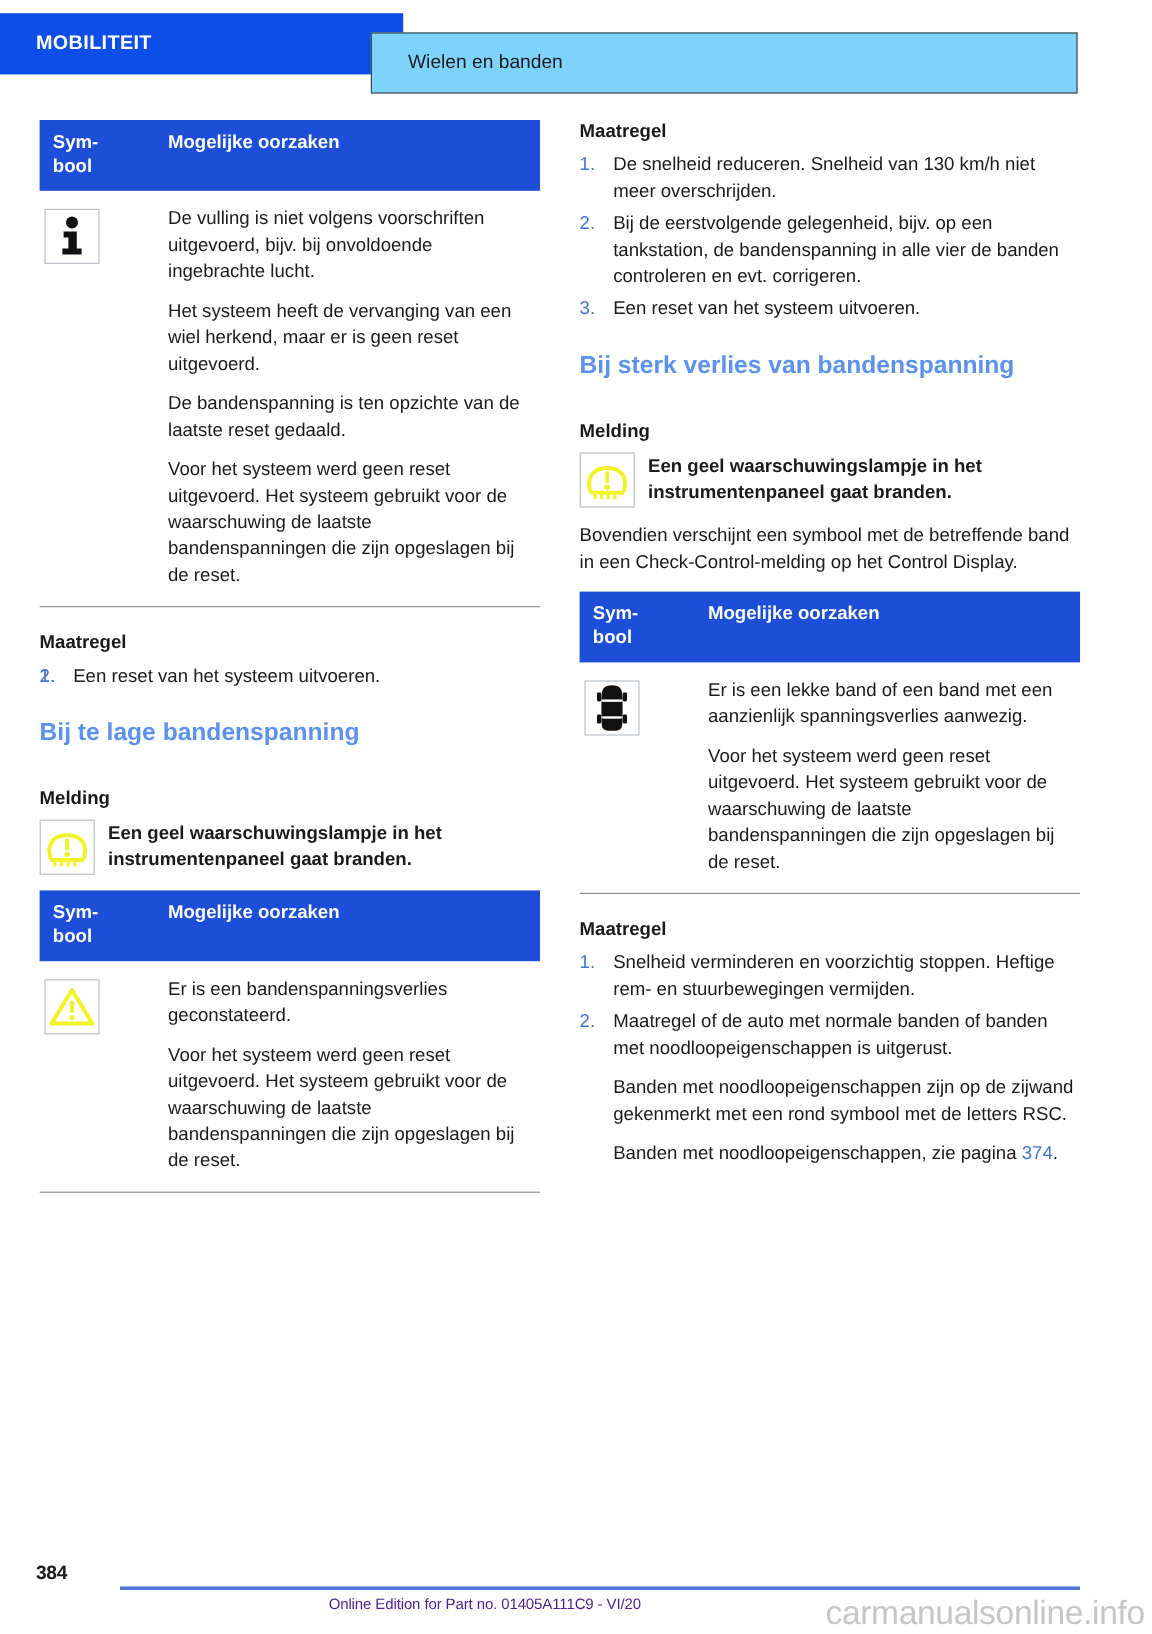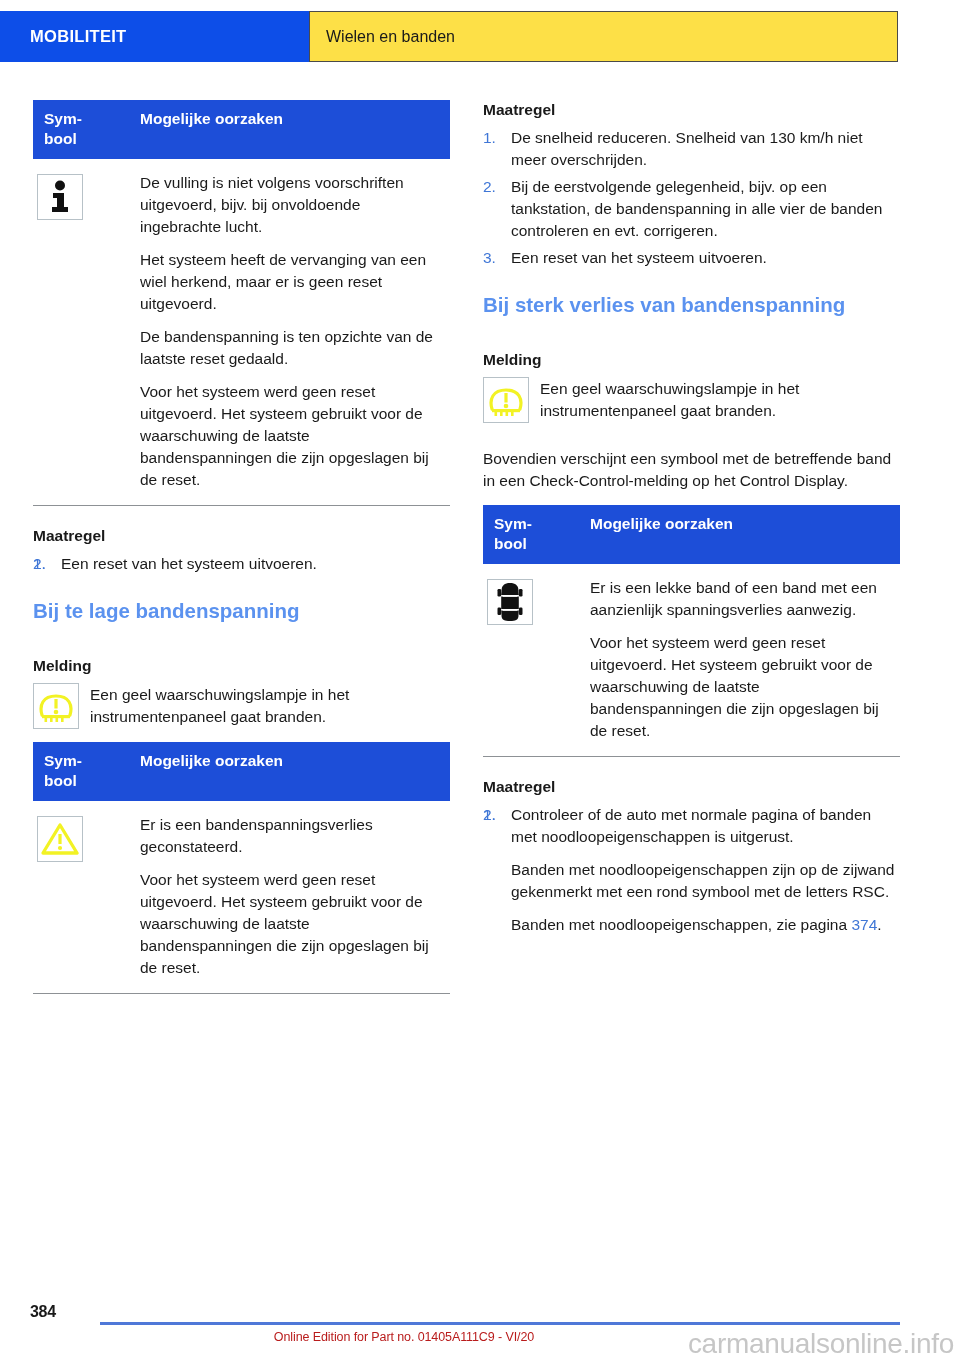"Wielen en banden" .header-section { background: #fde047 -> #7dd3fc; padding-left: 16px -> 30px; top: 0 -> 16px }
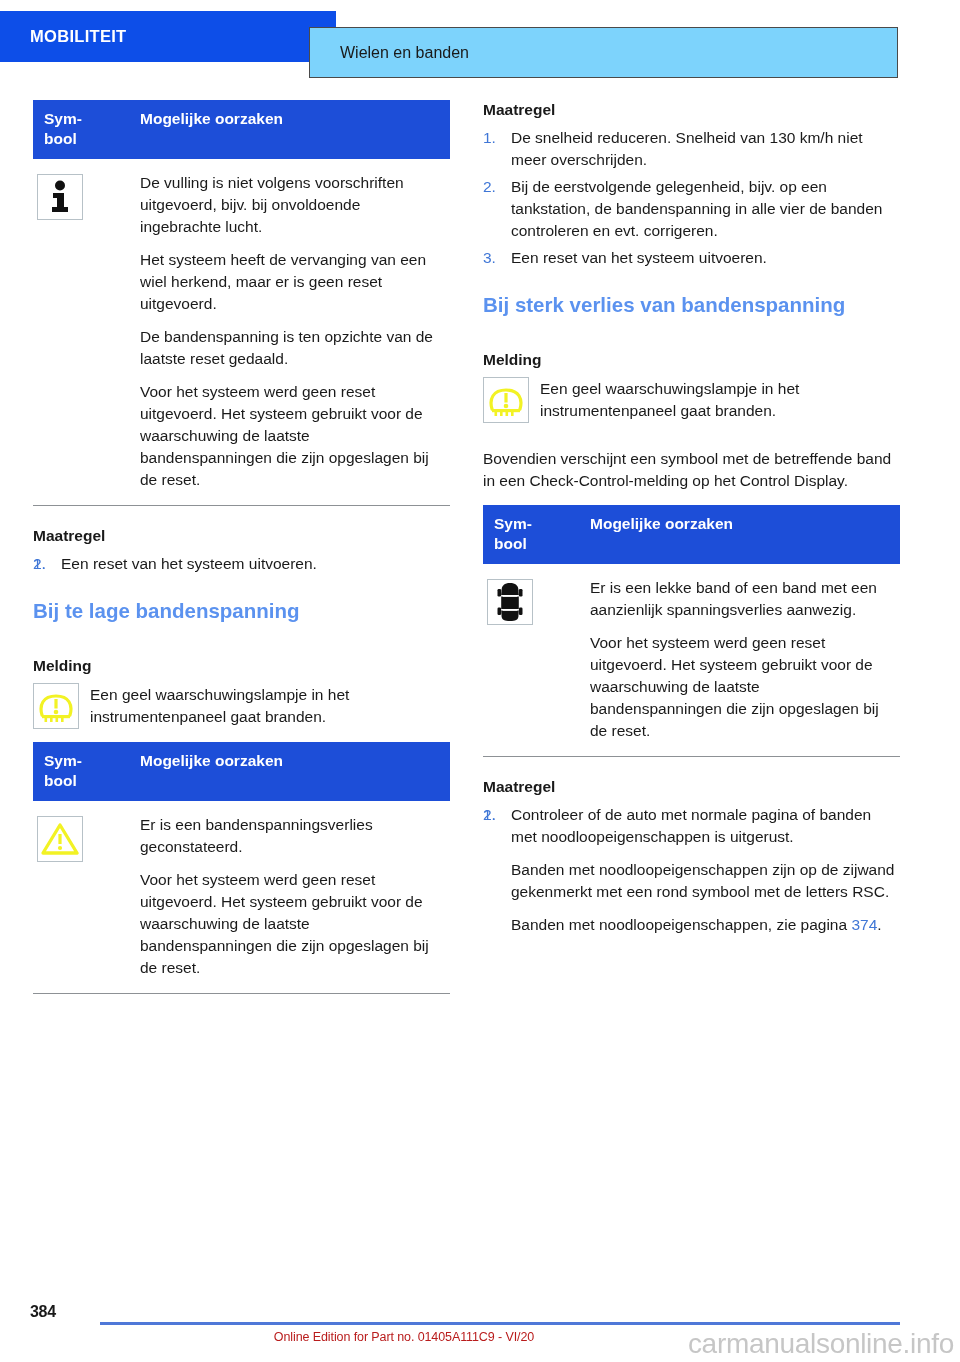"Een geel waarschuwingslampje in het" .melding-row { font-weight: none -> bold }
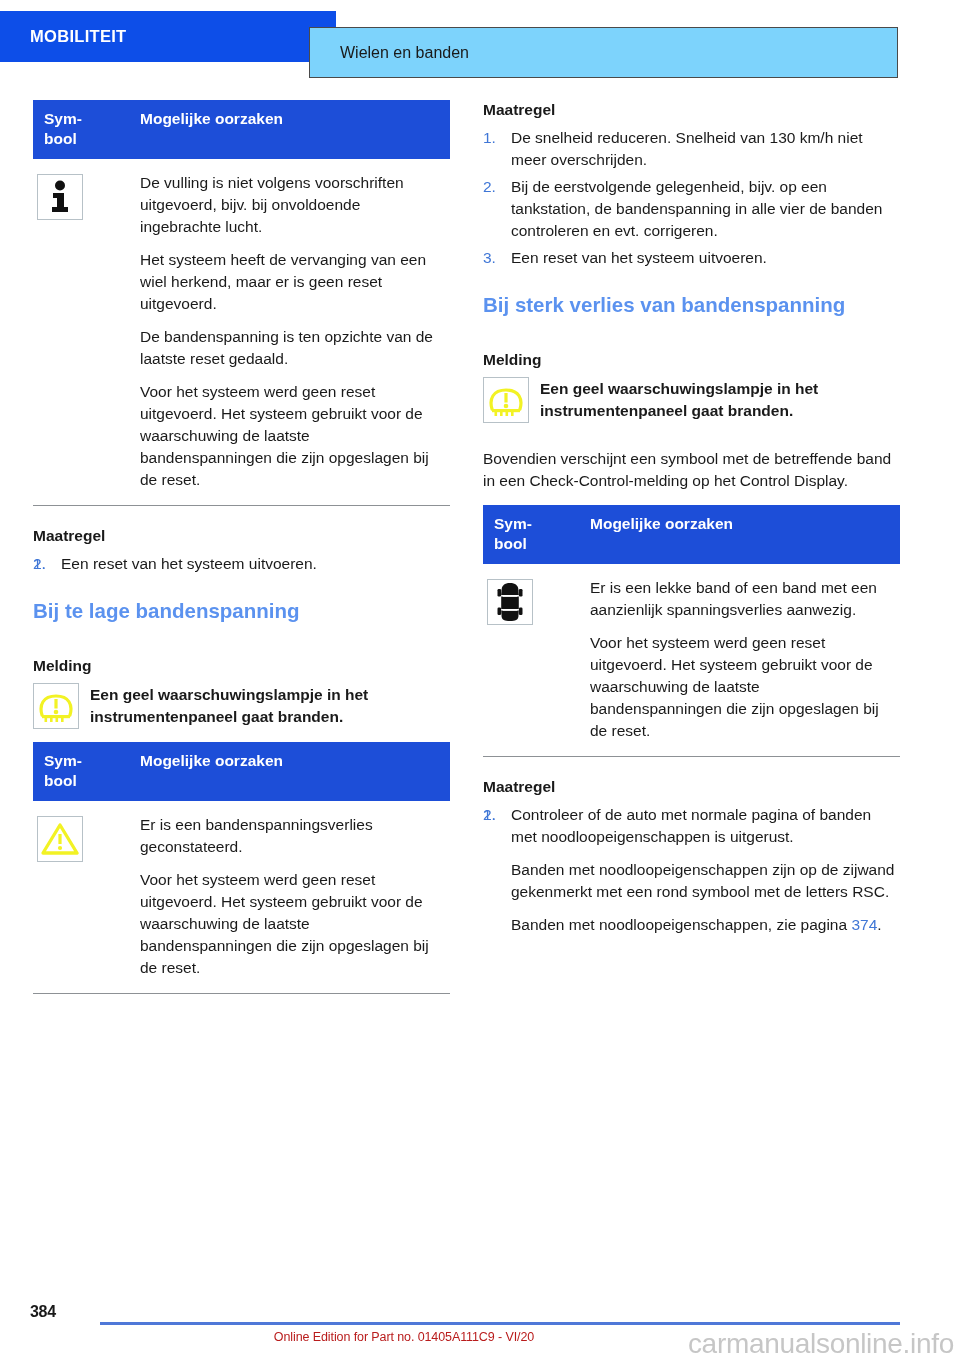"Bovendien verschijnt een symbool met" p.body { margin: 25px 0 0 0 -> 13px 0 0 0 }
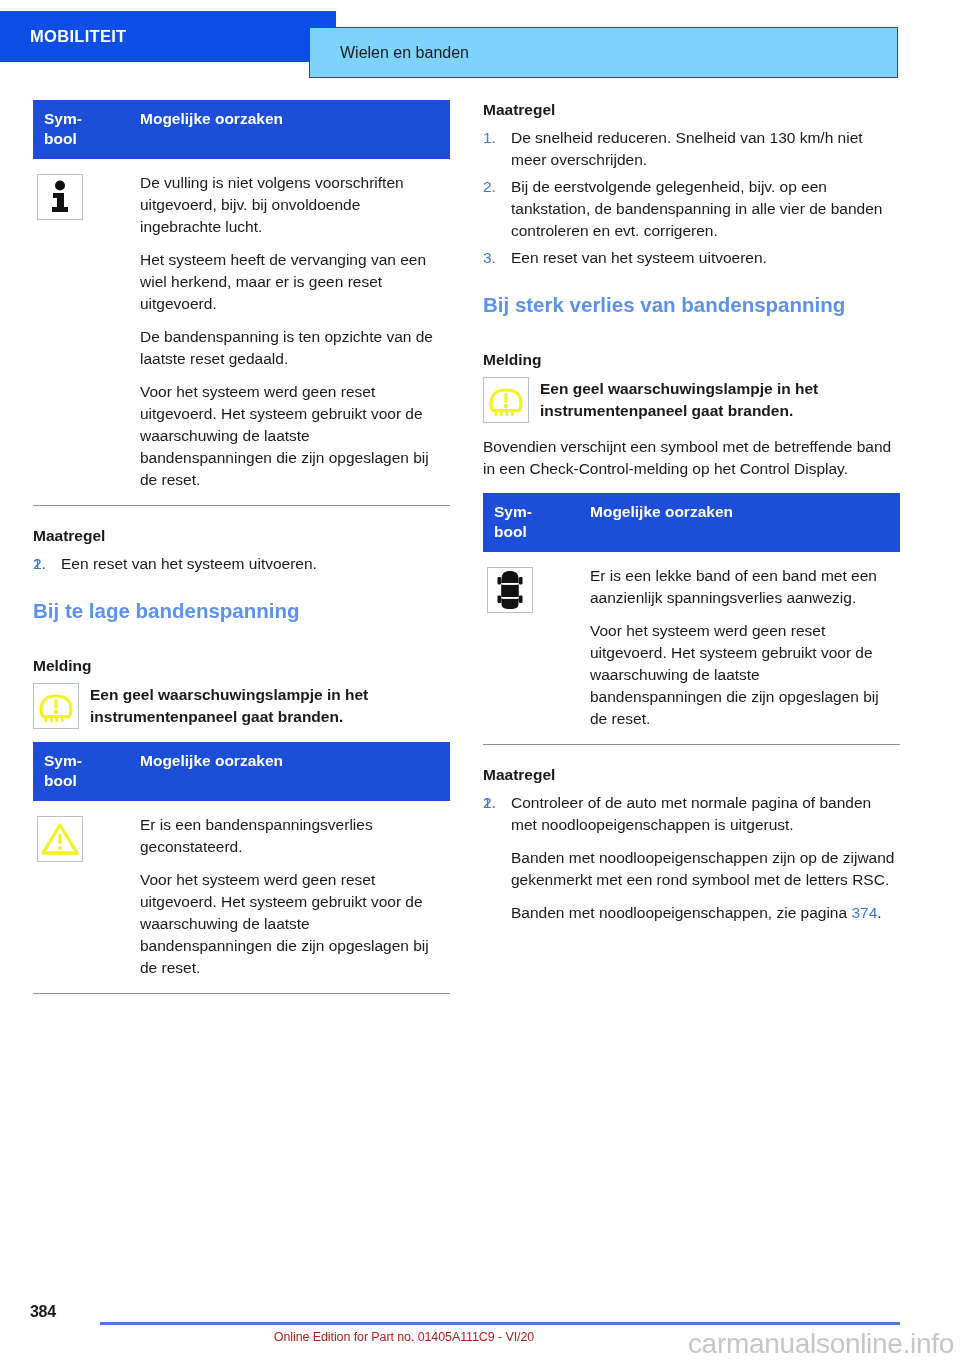"Snelheid verminderen en voorzichtig" span { html: none -> <span>Snelheid verminderen en voorzichtig stoppen. Heftige rem- en stuurbewegingen vermijden.</span> }
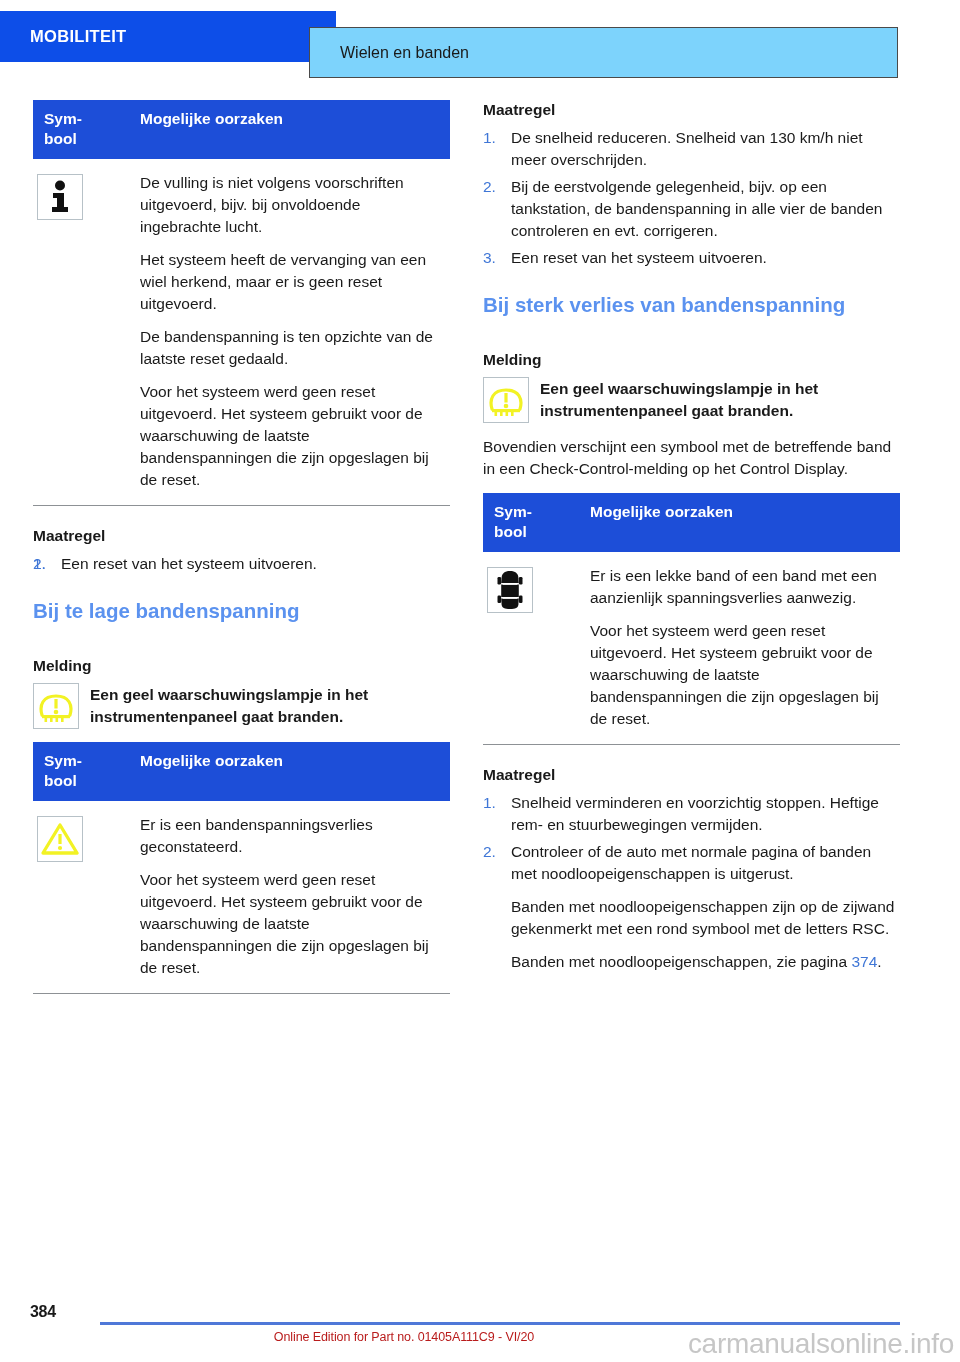"Controleer of de auto met" span { text: Controleer of de auto met normale pagina -> Maatregel of de auto met normale banden }
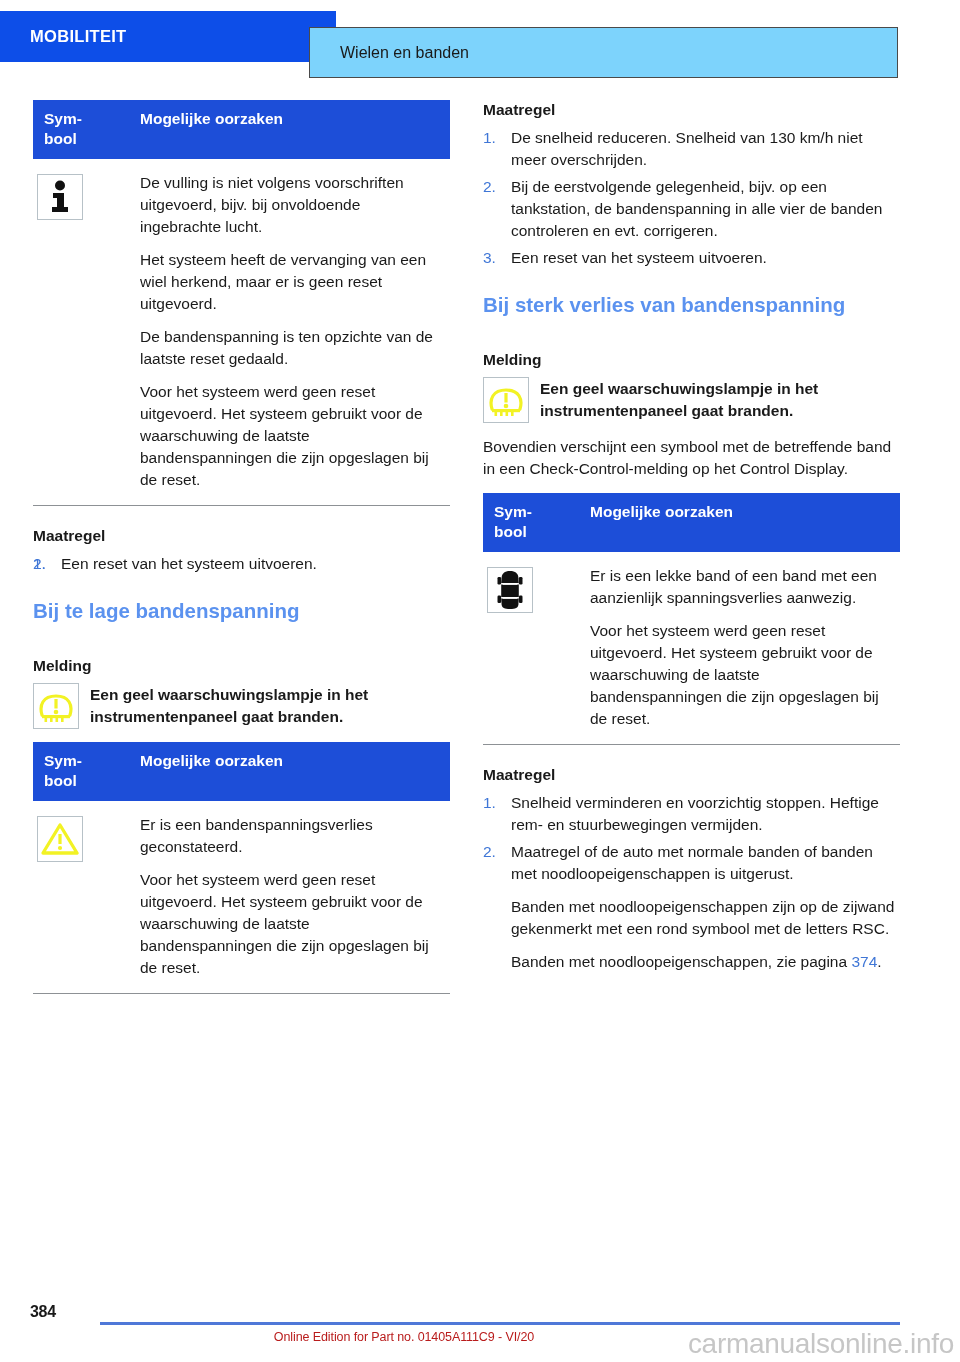"Online Edition for Part no." .footer-note { color: #b91c1c -> #4c1d95 }
